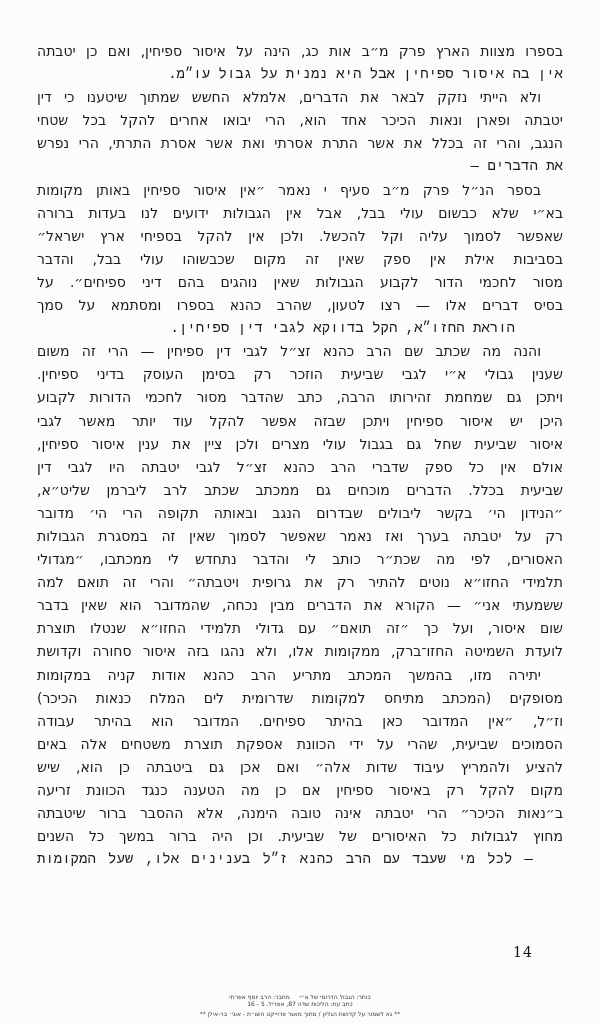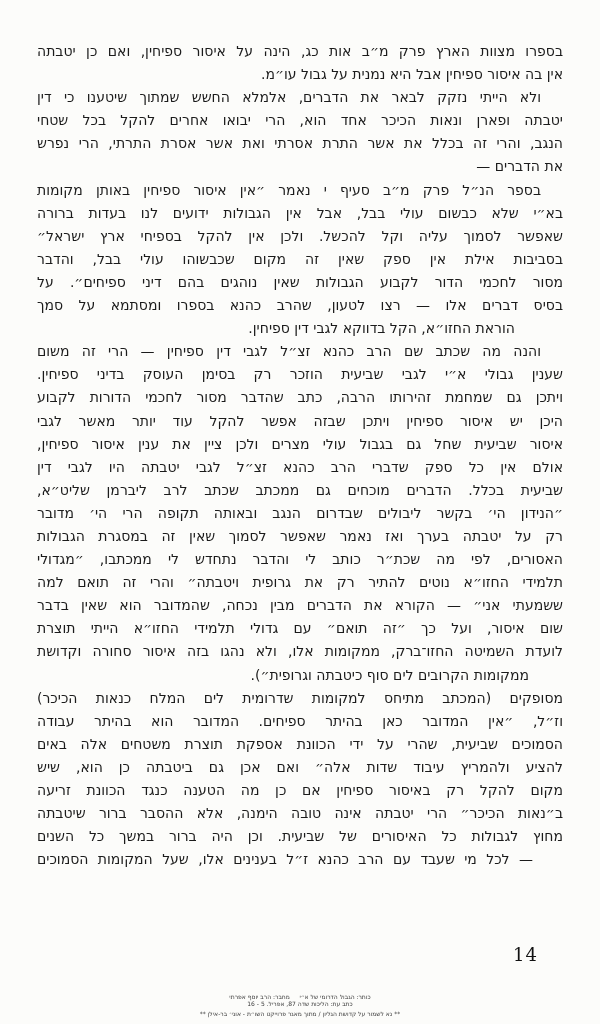"אין בה איסור ספיחין אבל" .line.end { font-family: none -> Liberation Mono, monospace }
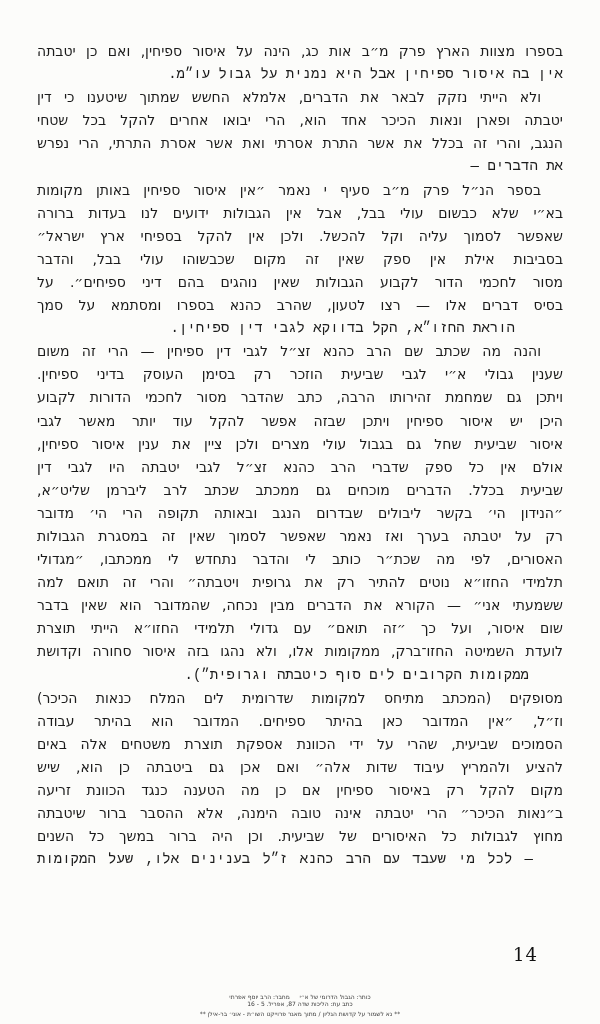"שום איסור, ועל כך ״זה" div.line { text: הייתי -> שנטלו }
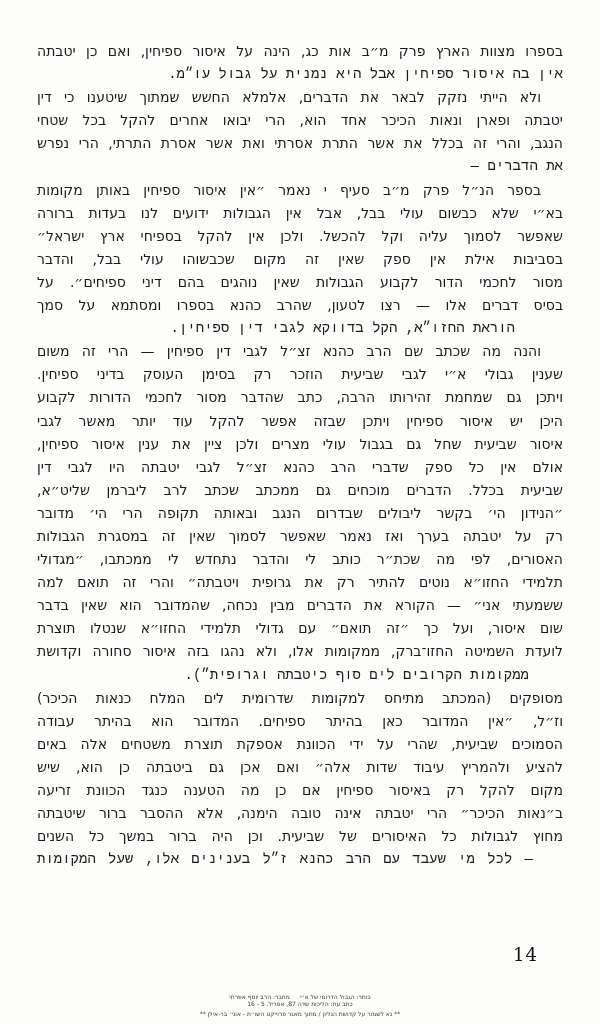"ממקומות הקרובים לים סוף כיטבתה" div.line { html: <div>ממקומות הקרובים לים סוף כיטבתה וגרופית״).</div> -> none }
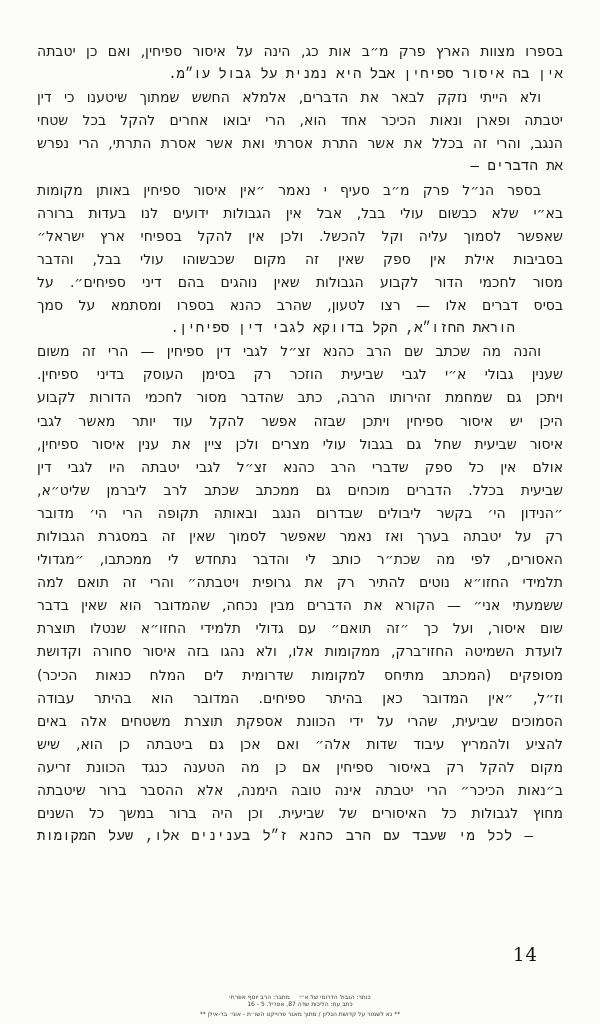"יתירה מזו, בהמשך המכתב מתריע" div.line { html: none -> <div>יתירה מזו, בהמשך המכתב מתריע הרב כהנא אודות קניה במקומות</div> }
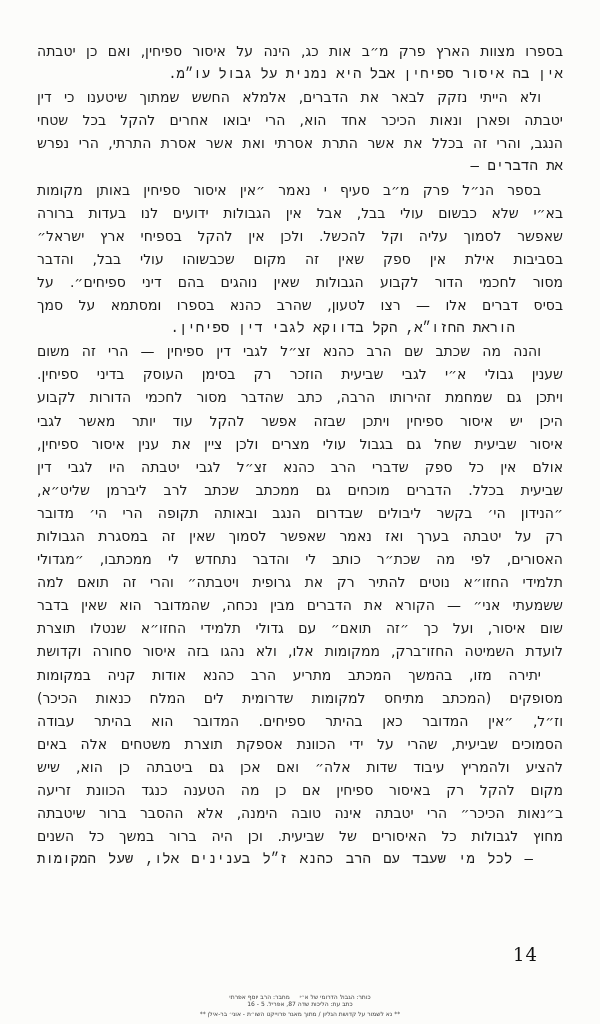"14" .page-number { font-size: 18px -> 14px }
